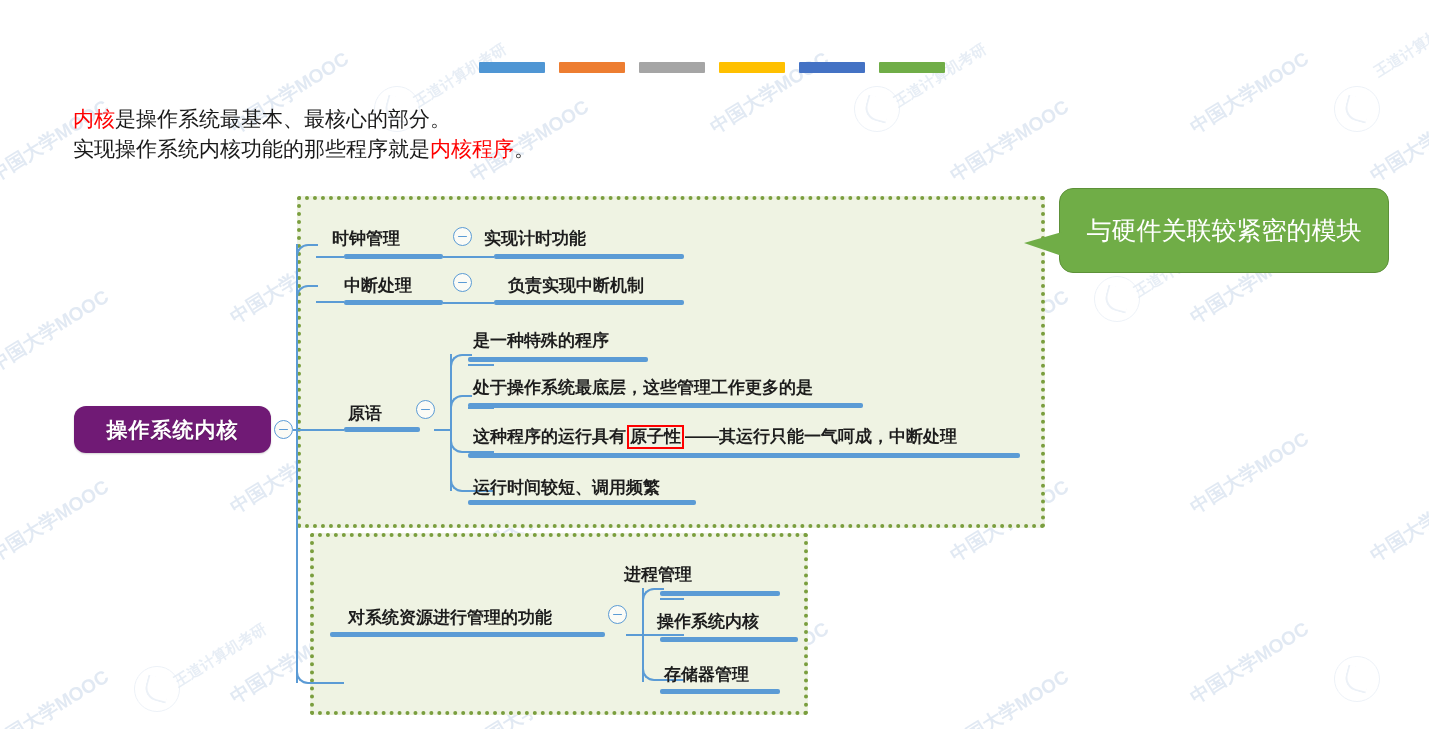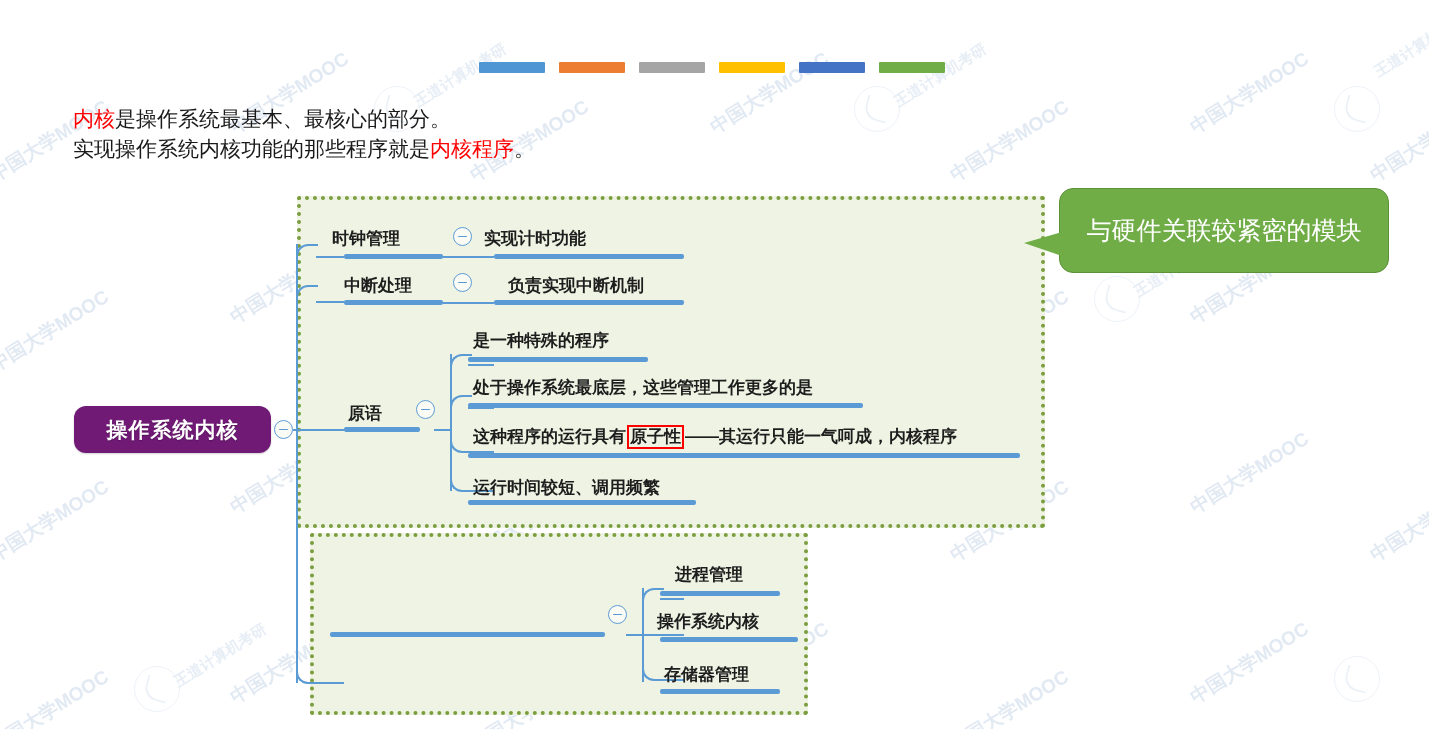"——其运行只能一气呵成，内核程序" span { text: 内核程序 -> 中断处理 }
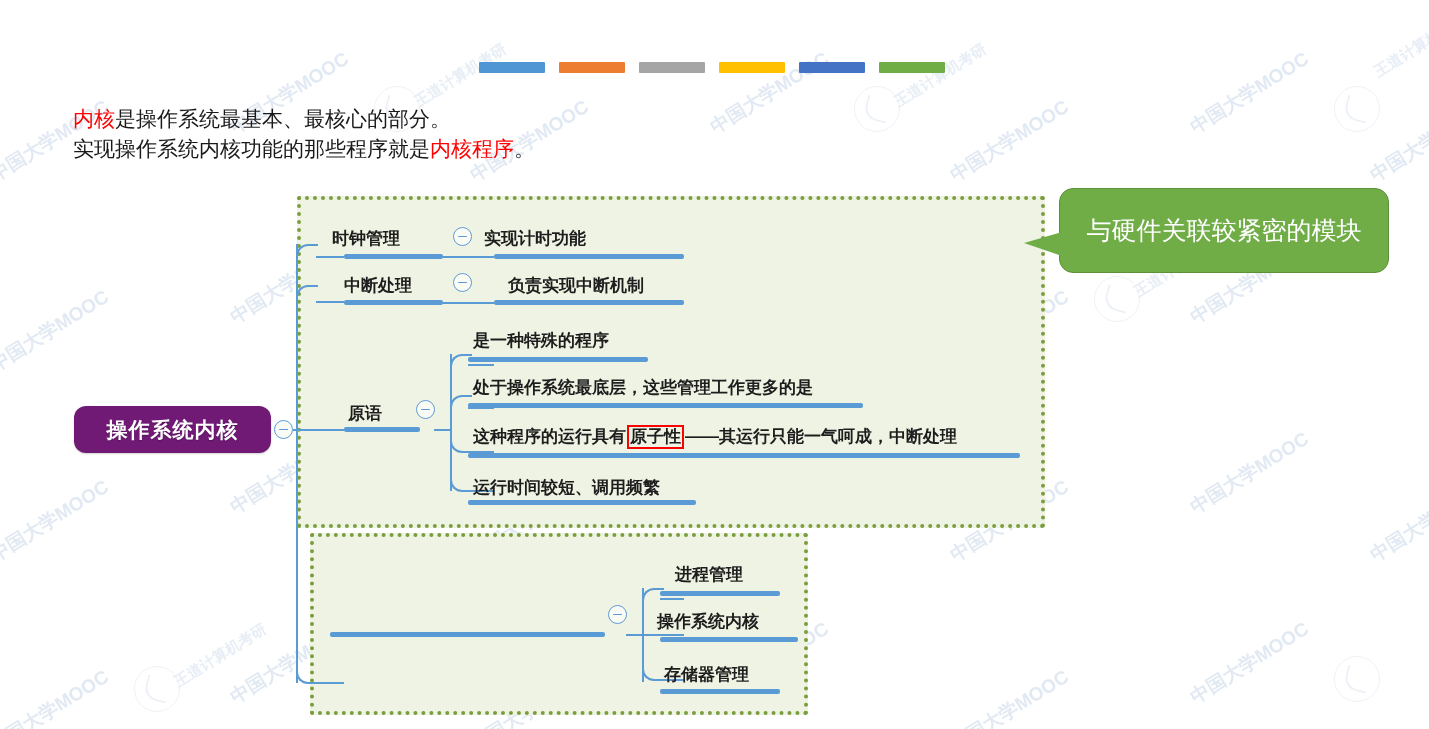"进程管理" div.node-label { left: 675px -> 624px }
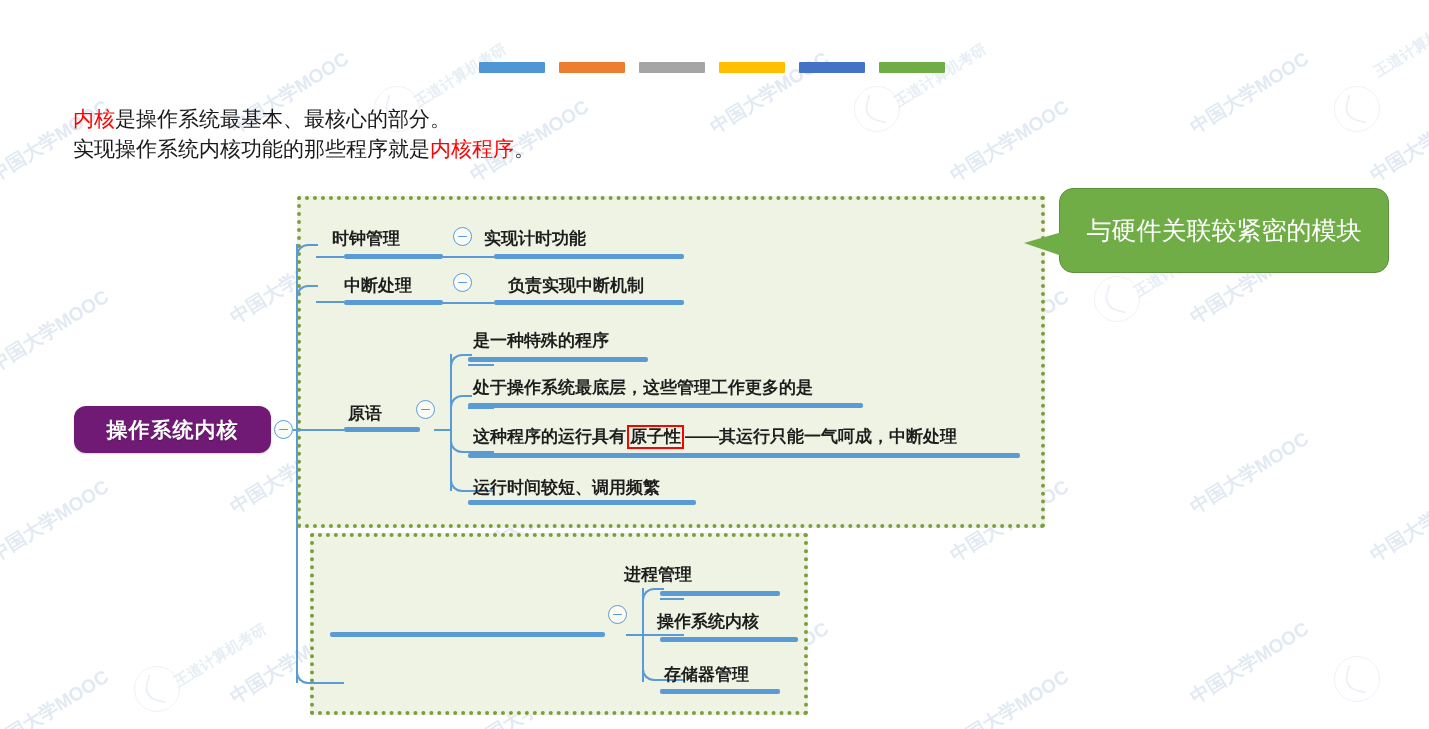"对系统资源进行管理的功能" div.node-label { html: none -> <div>对系统资源进行管理的功能</div> }
